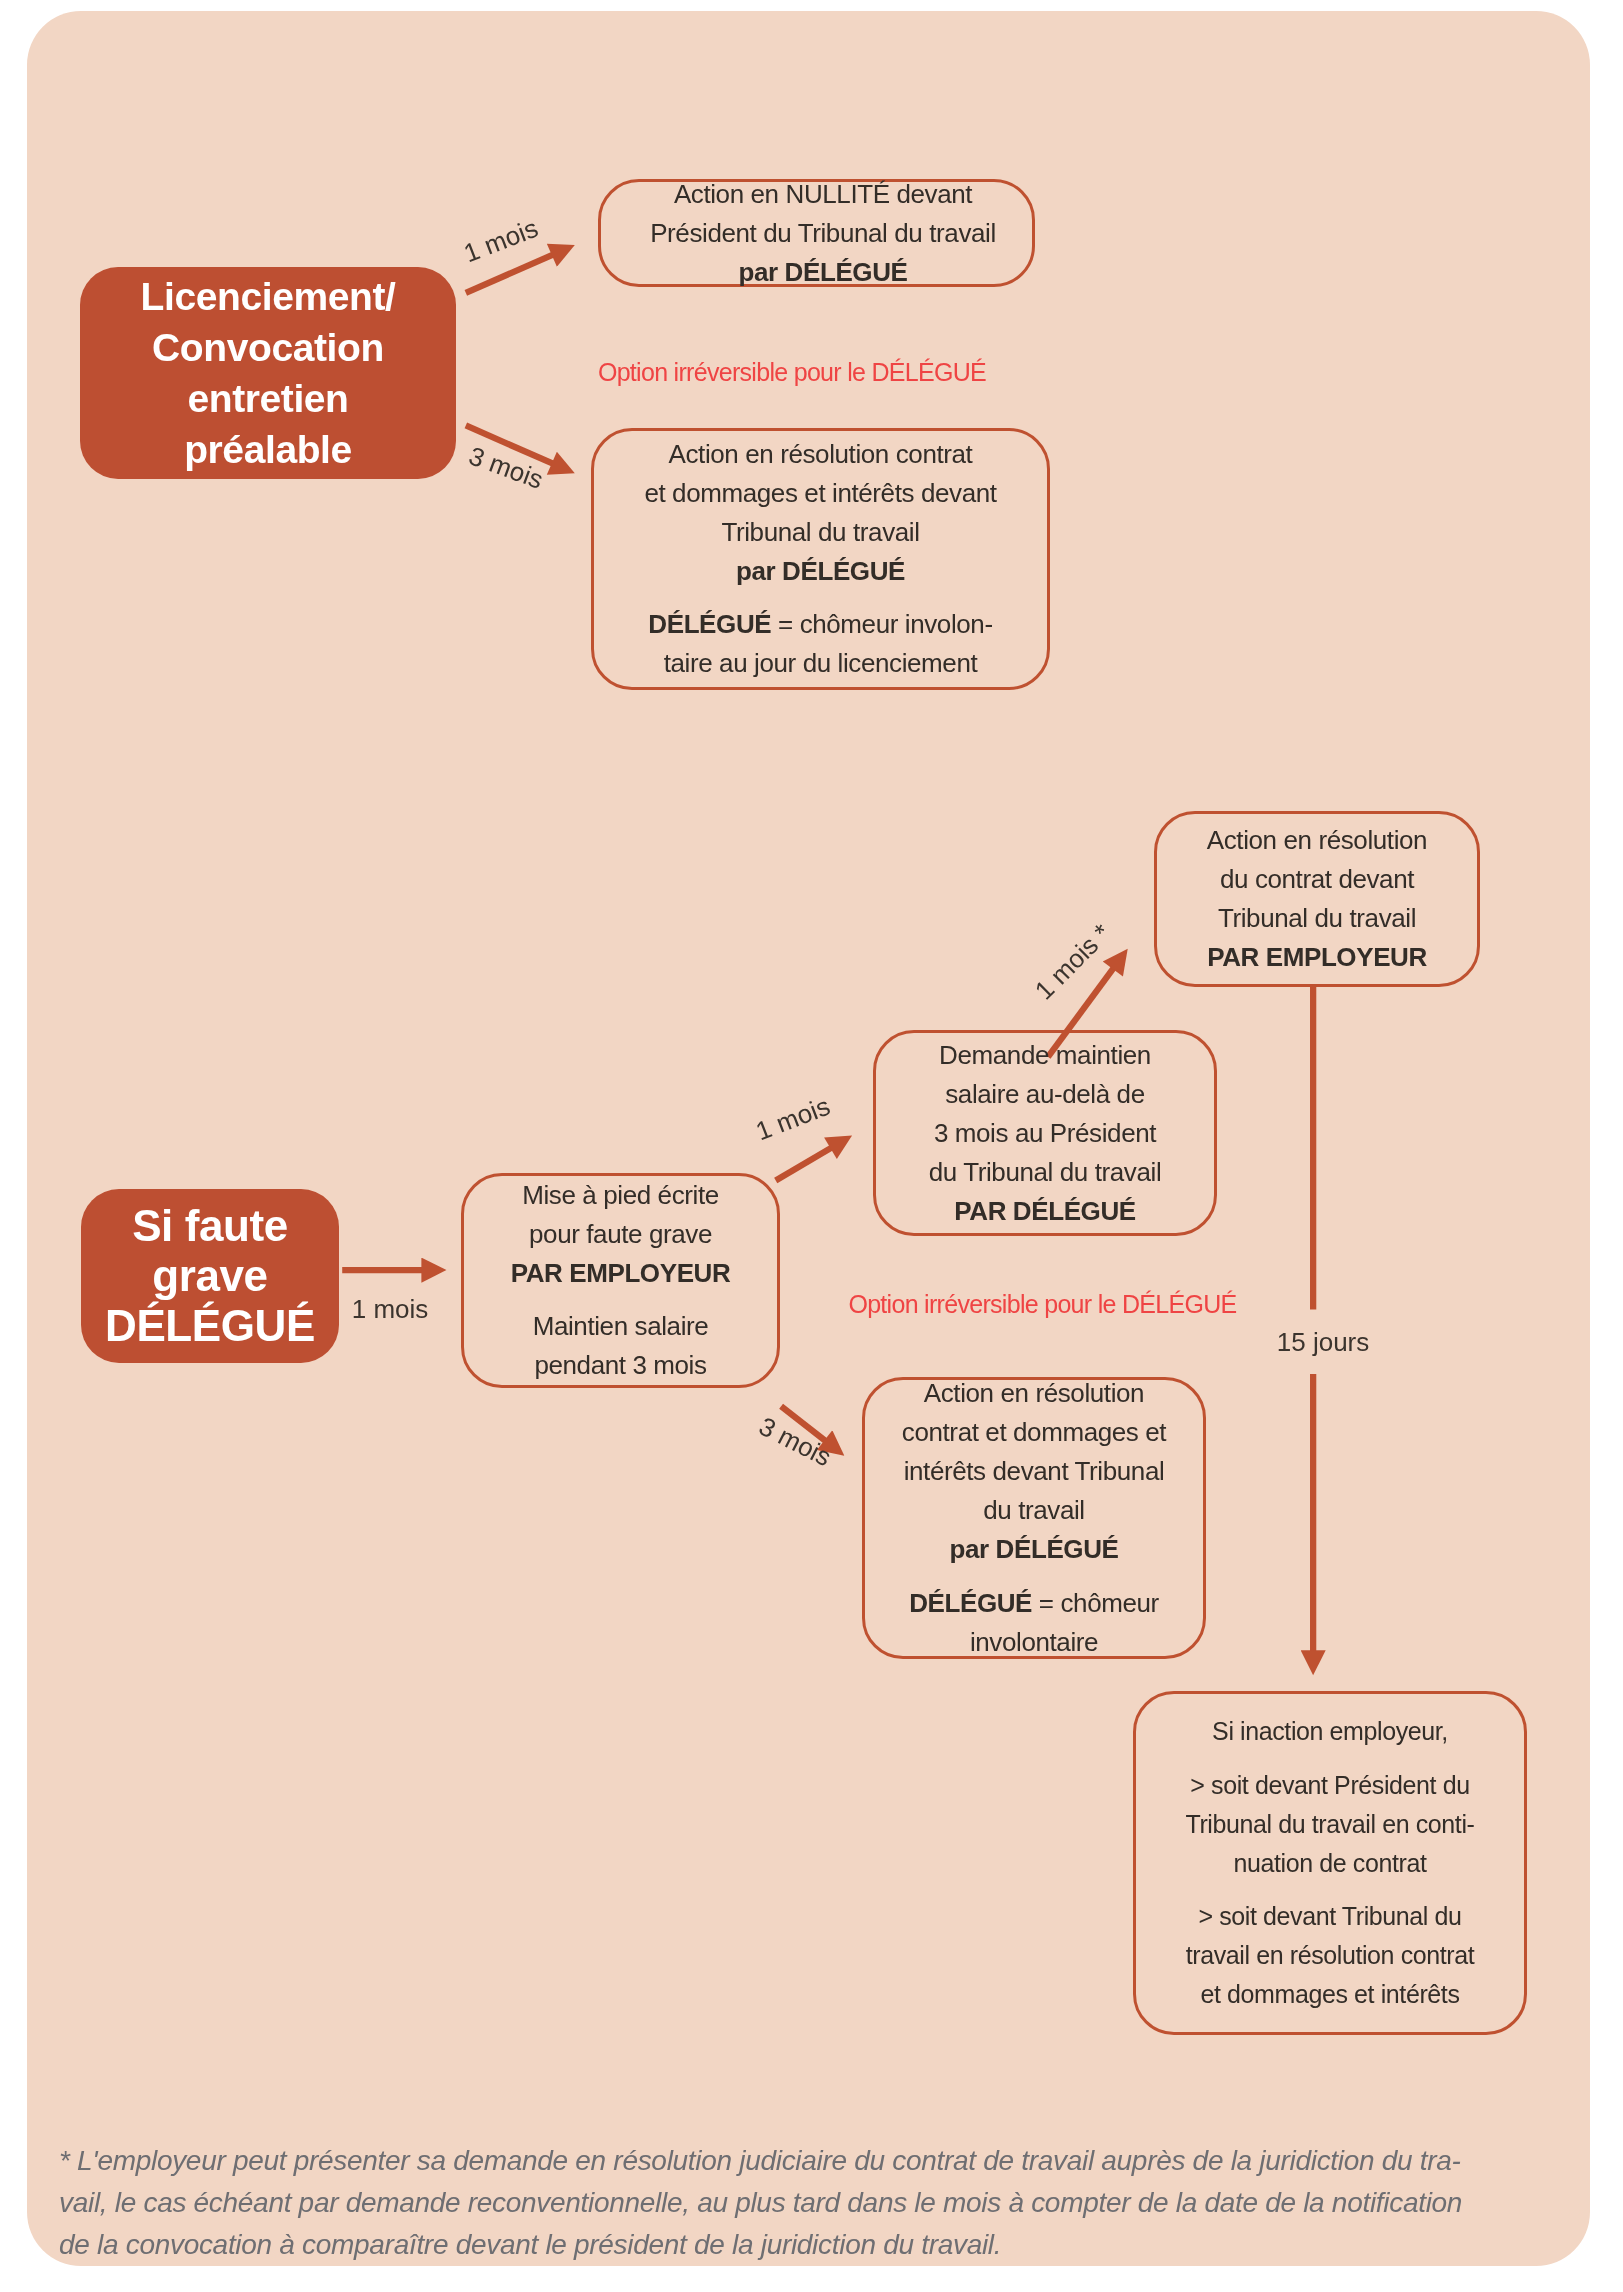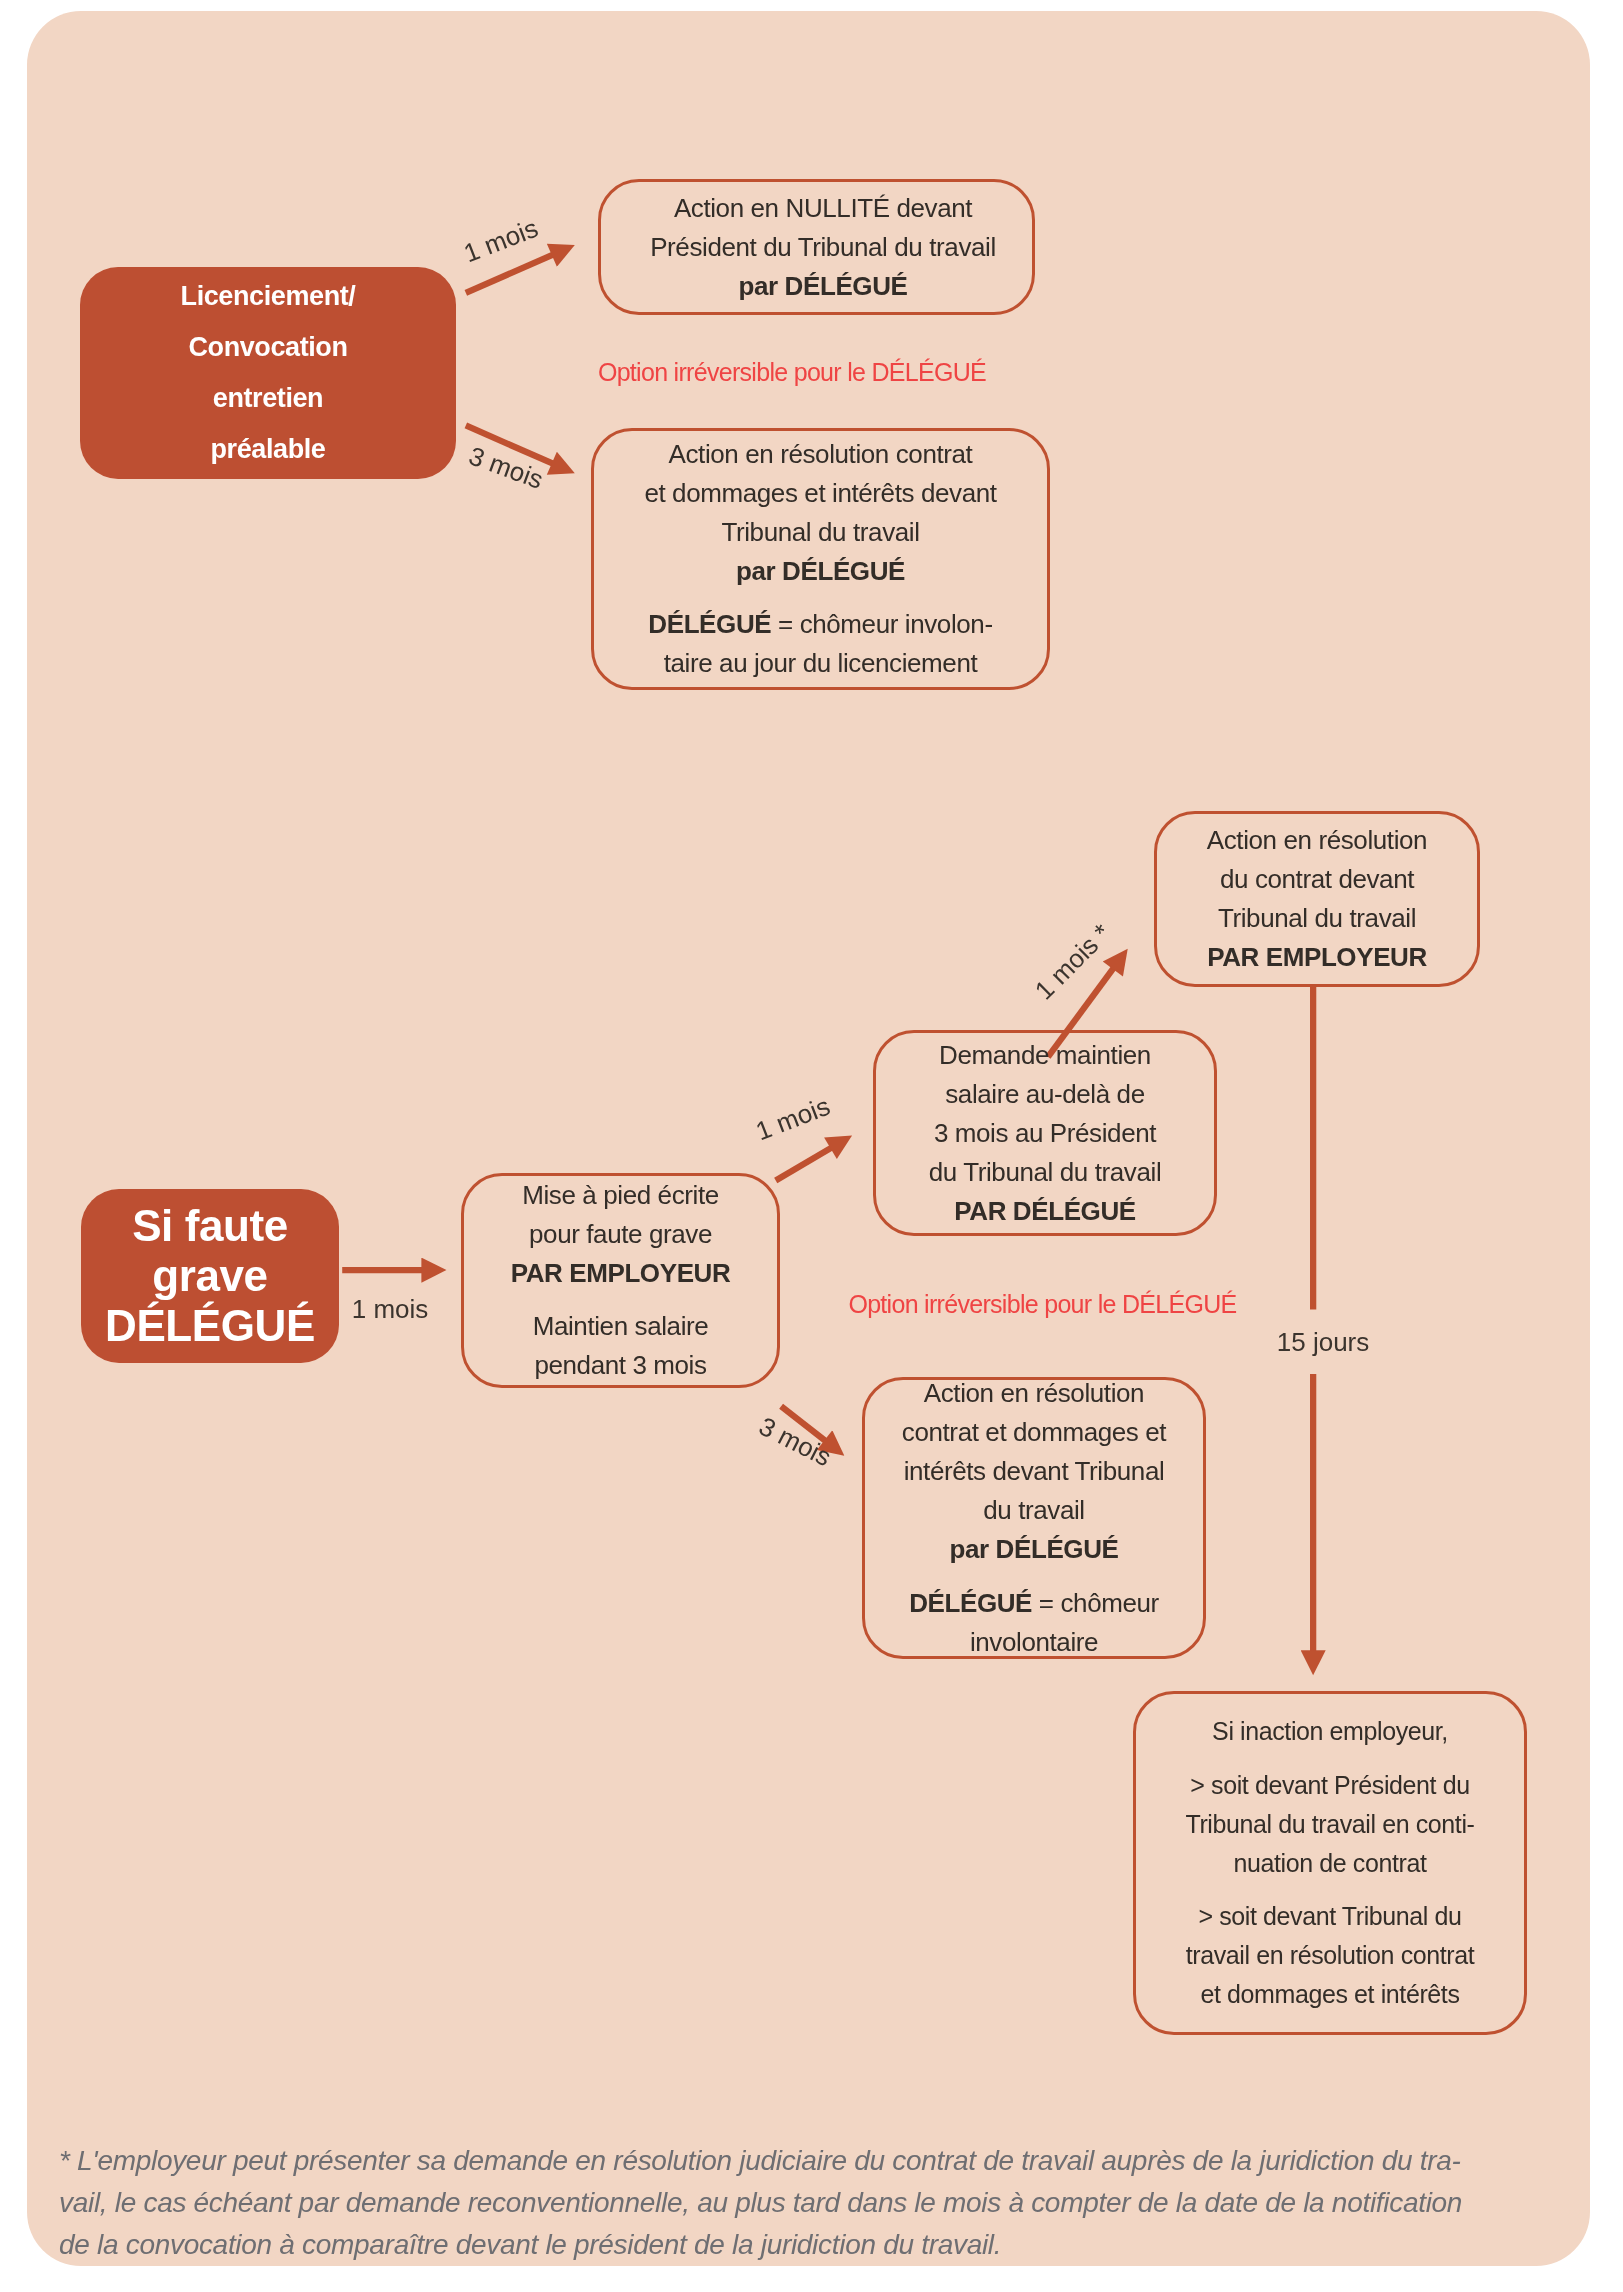"Action en NULLITÉ devant" div.obox { height: 136px -> 108px }
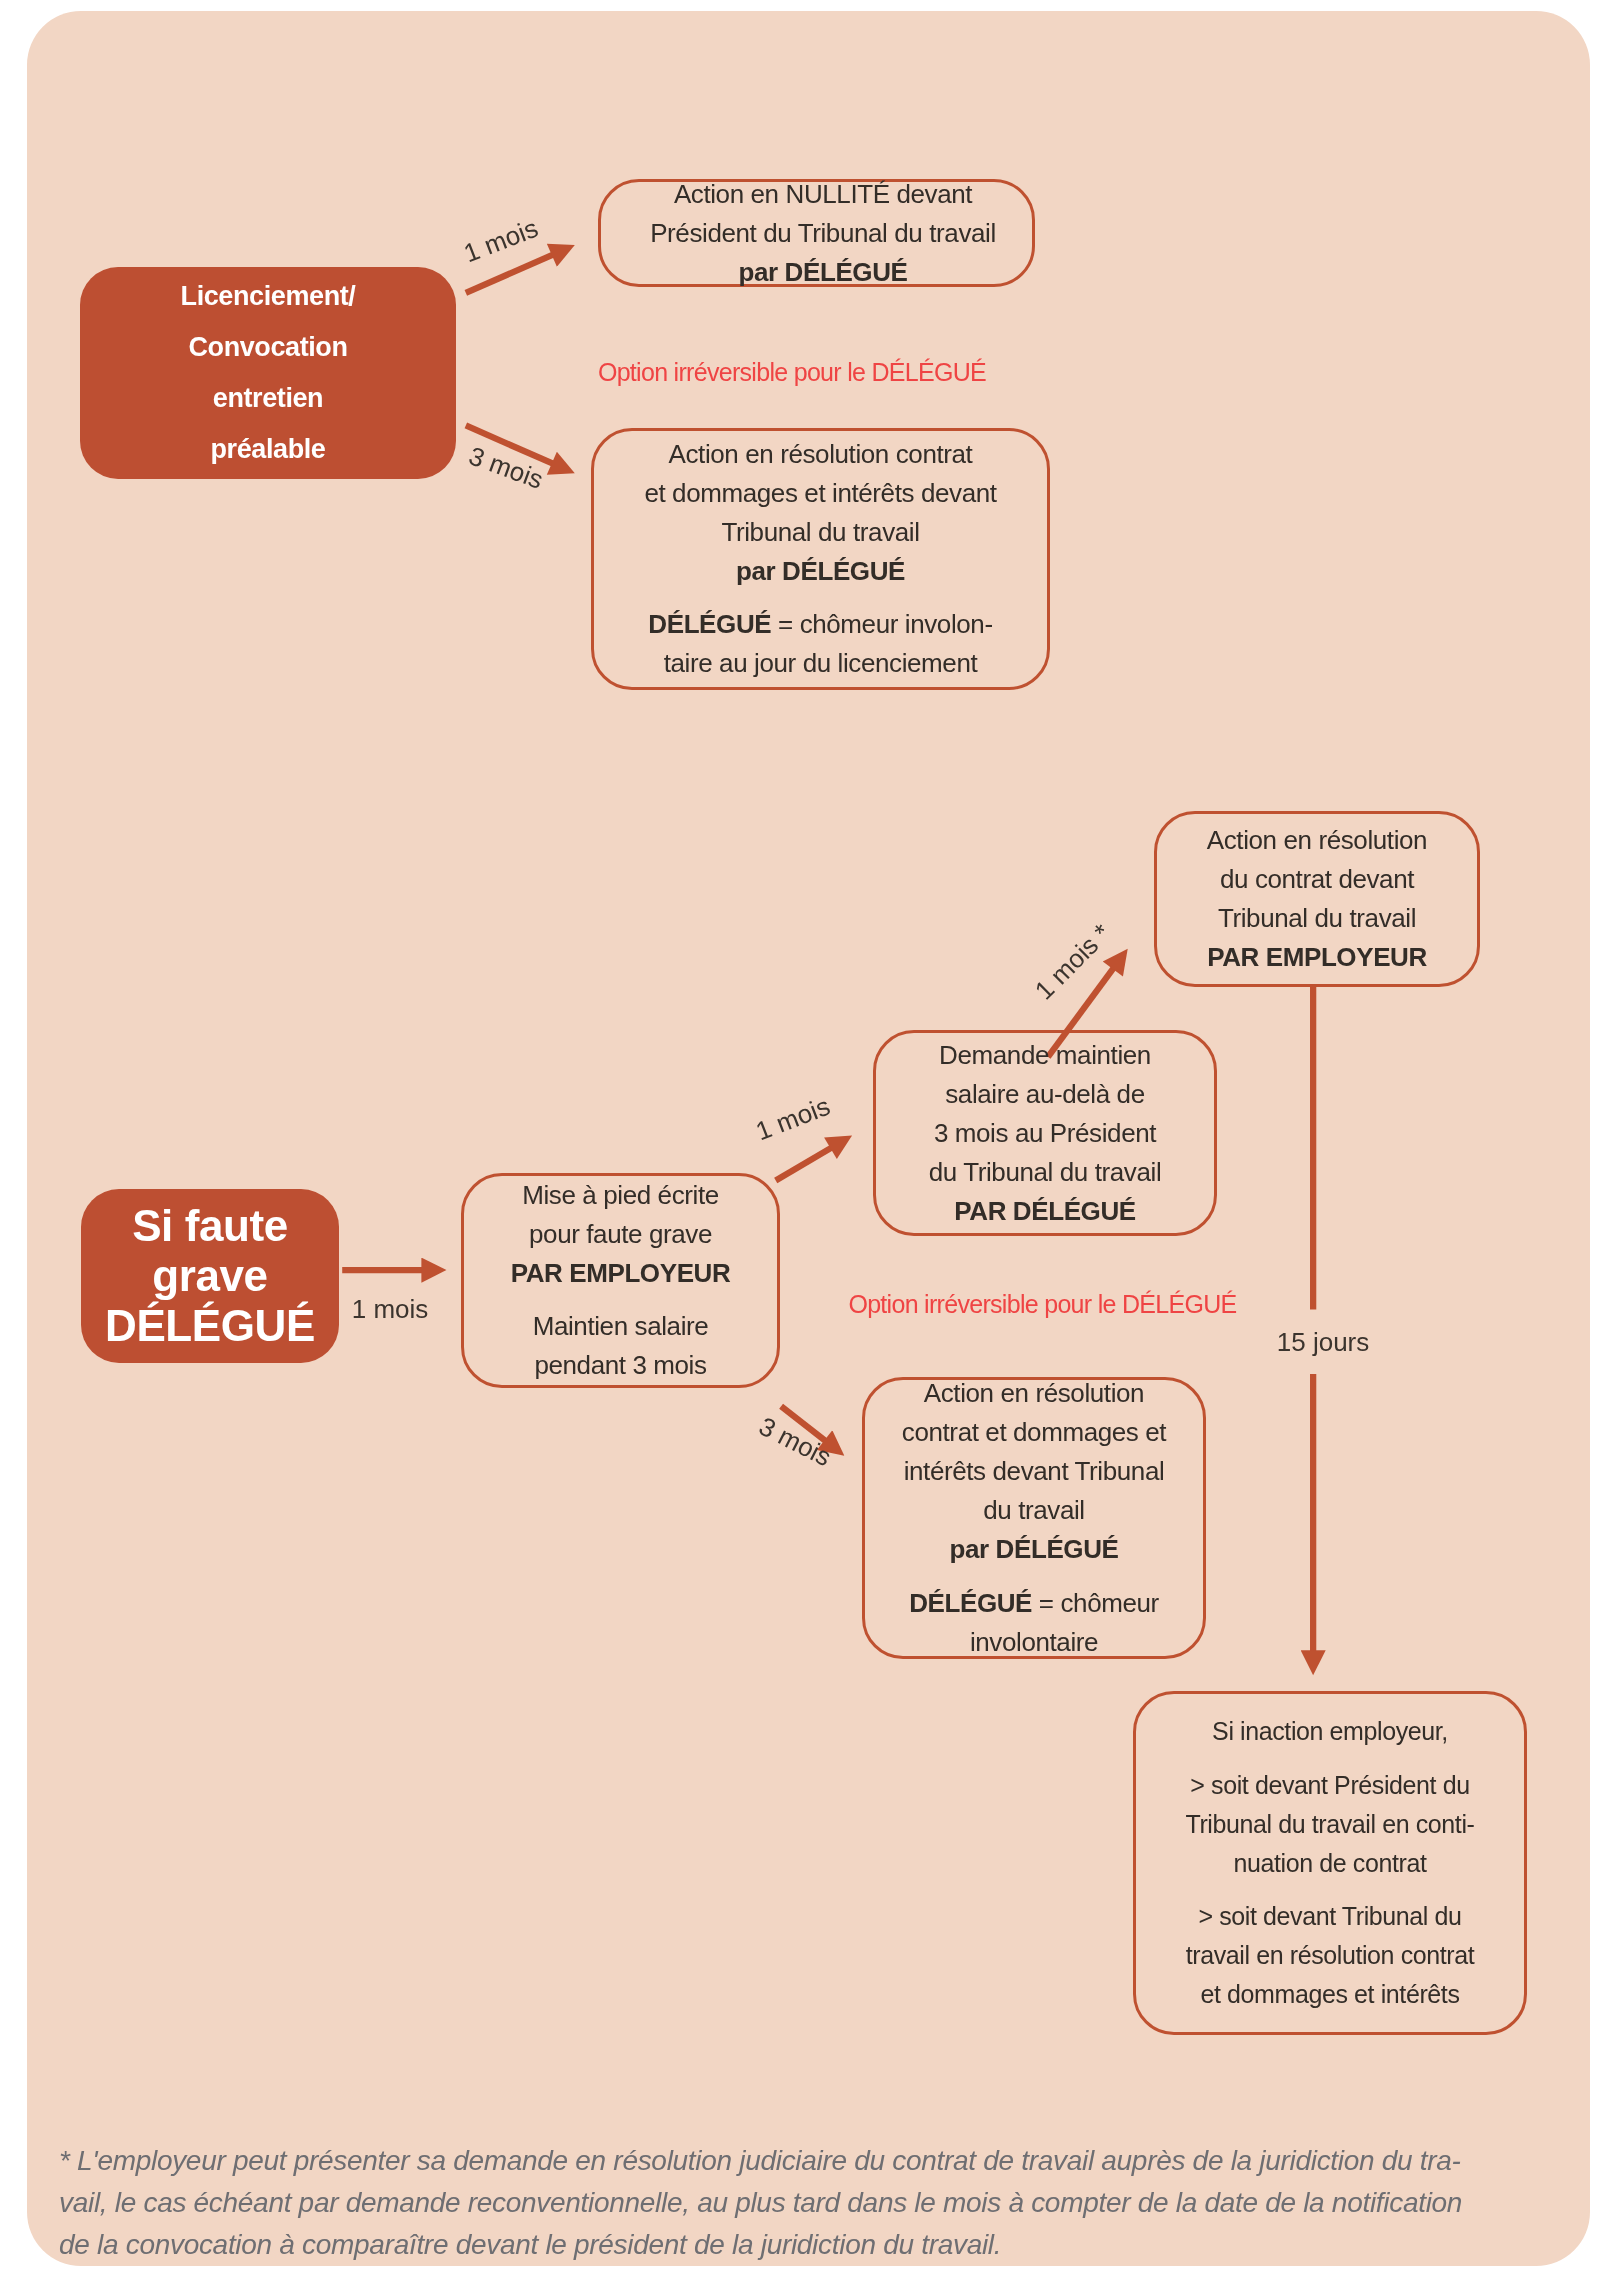"Licenciement/" .t1 .ln { font-size: 27px -> 39px }
